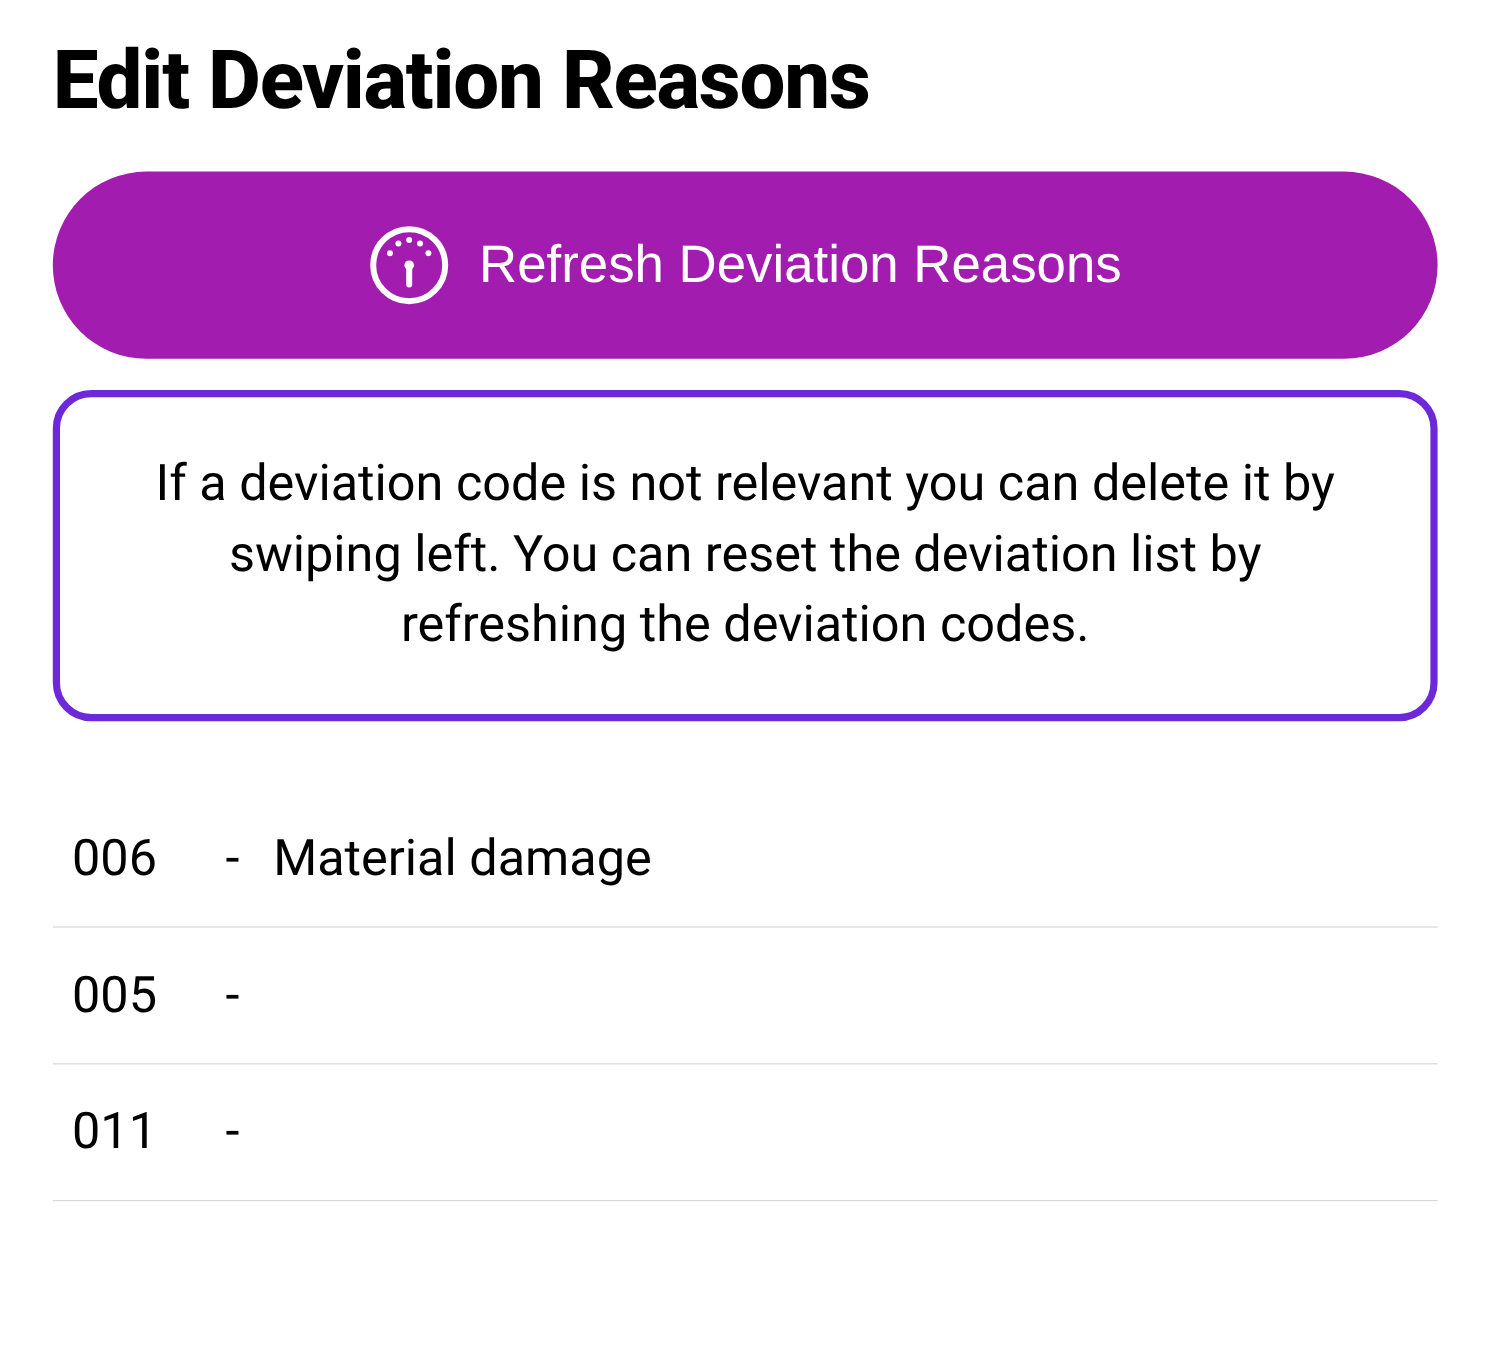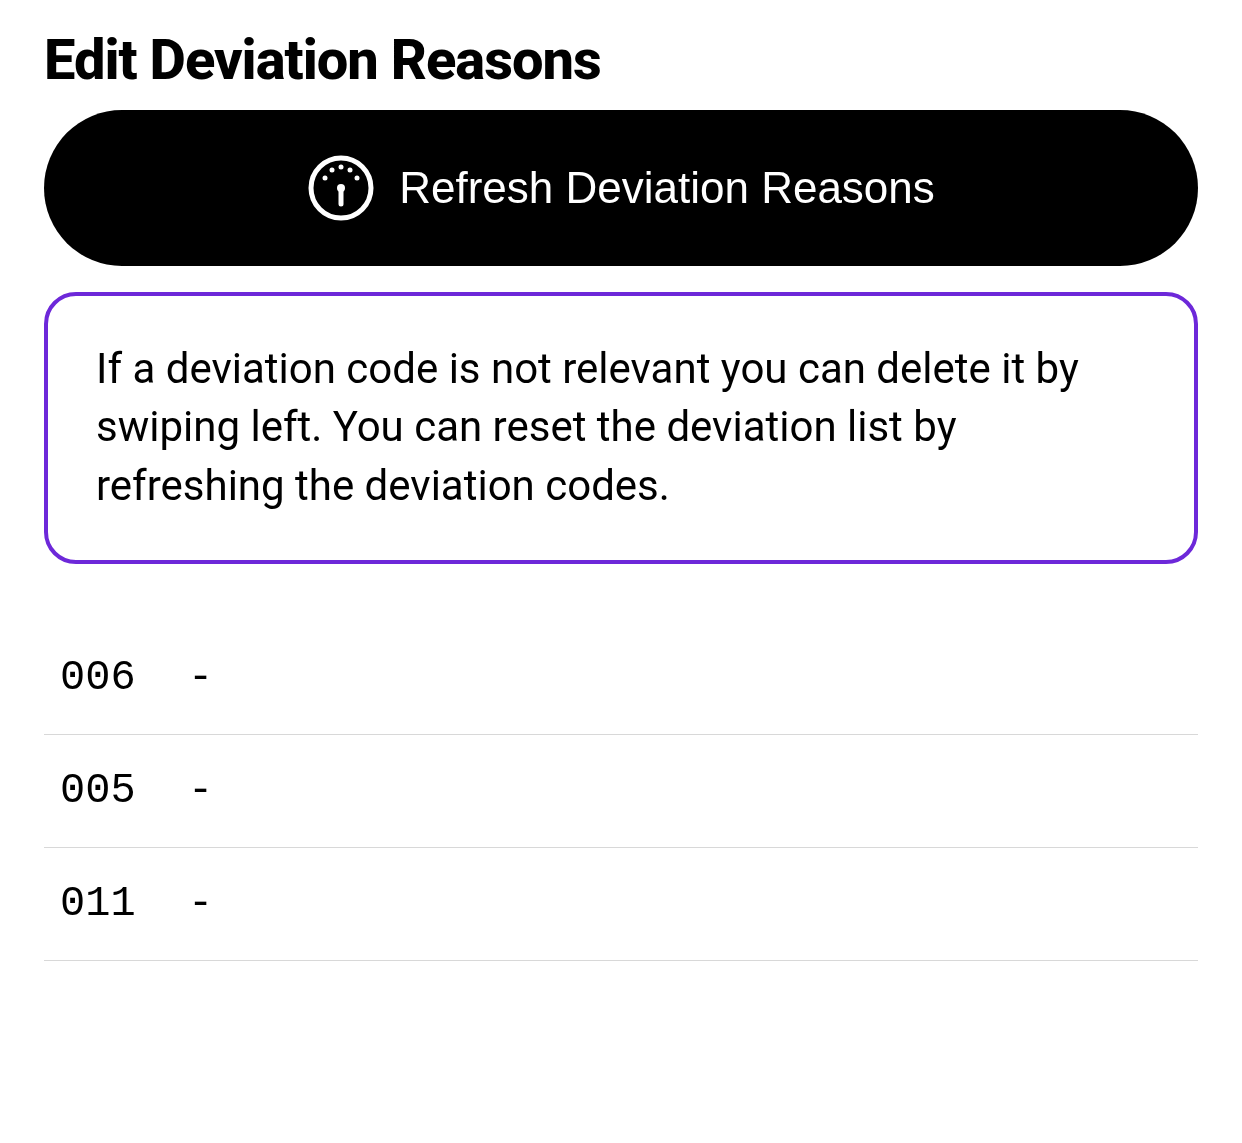"Edit Deviation Reasons" .page-title { font-size: 56px -> 68px; margin-bottom: 18px -> 38px }
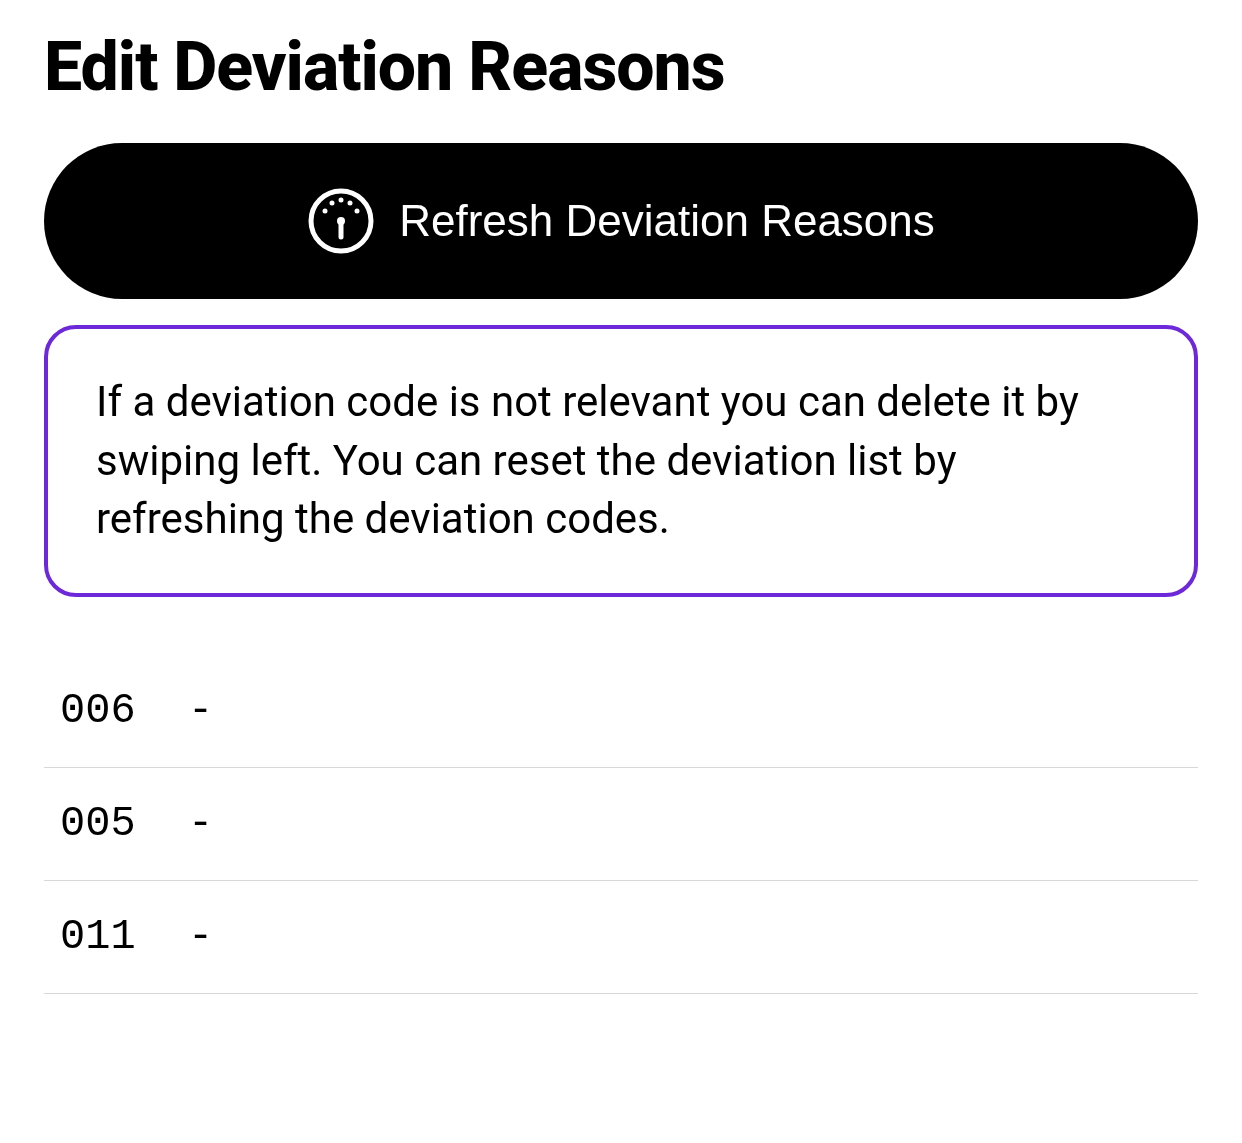"Refresh Deviation Reasons" .refresh-button { background: #000000 -> #a21caf }
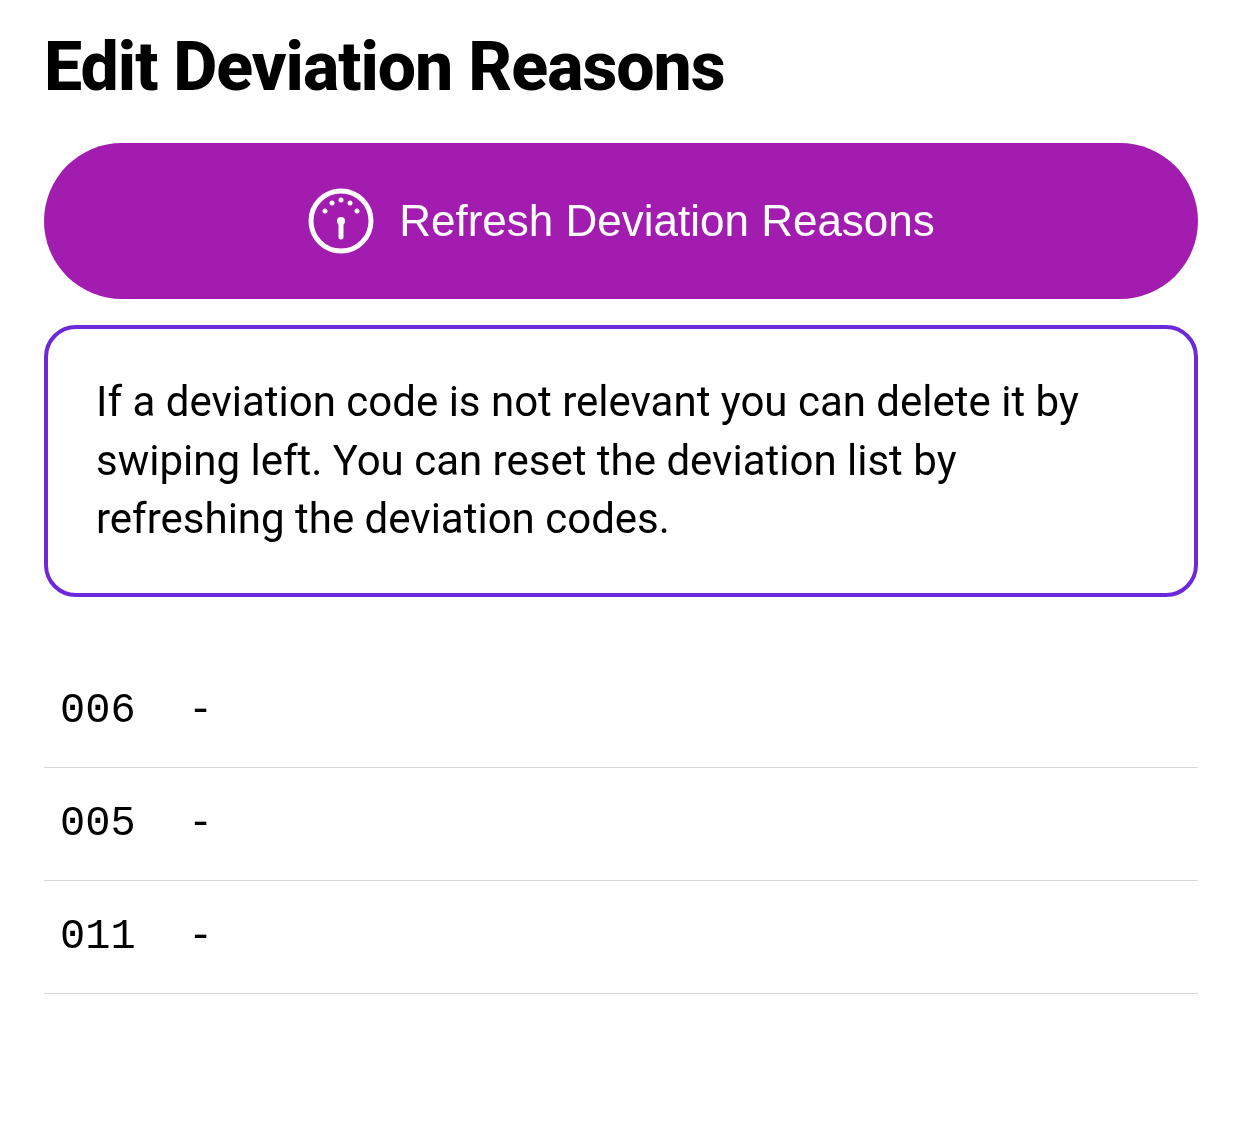"If a deviation code is" .info-box { border: 4px solid #6d28d9 -> 6px solid #6d28d9; text-align: none -> center }
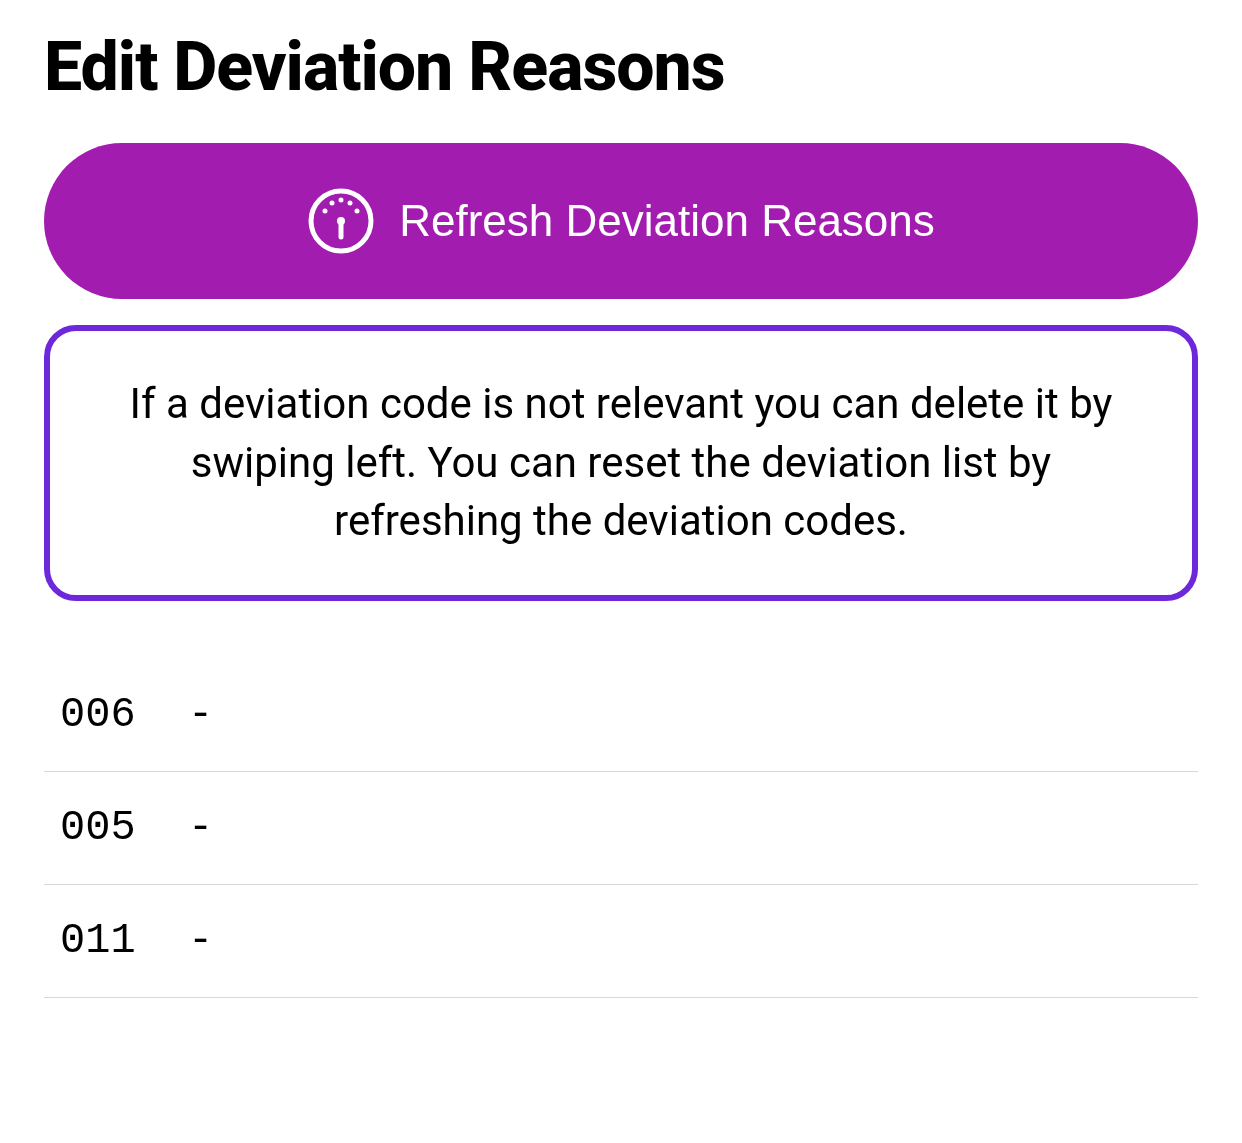"006" .list-item { font-family: Liberation Mono, monospace -> none }
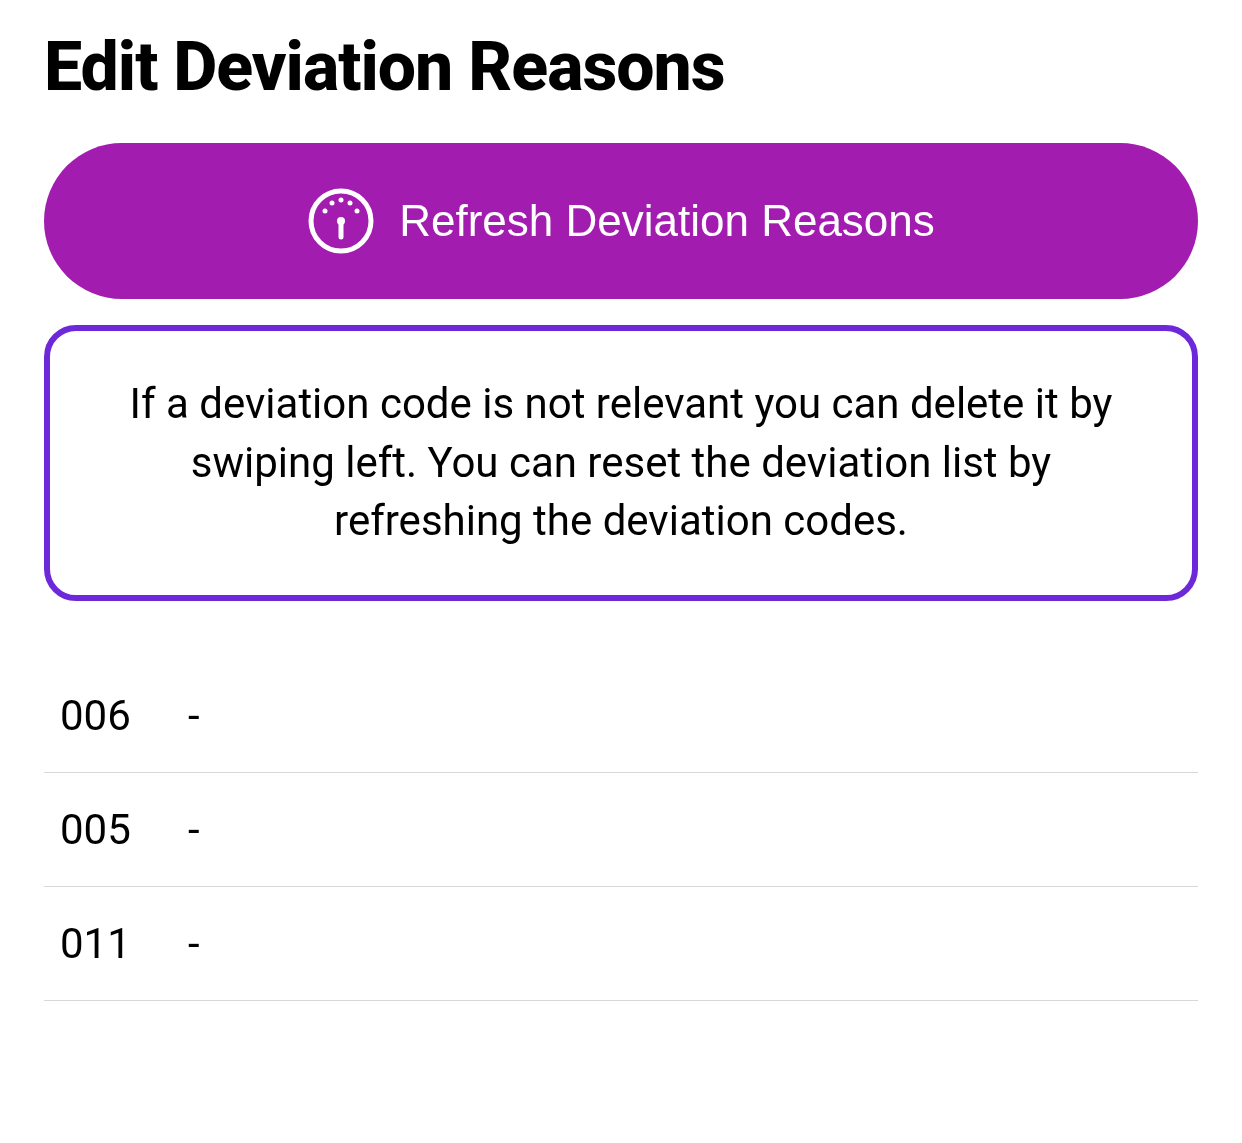"Material damage" span.label { html: none -> <span>Material damage</span> }
